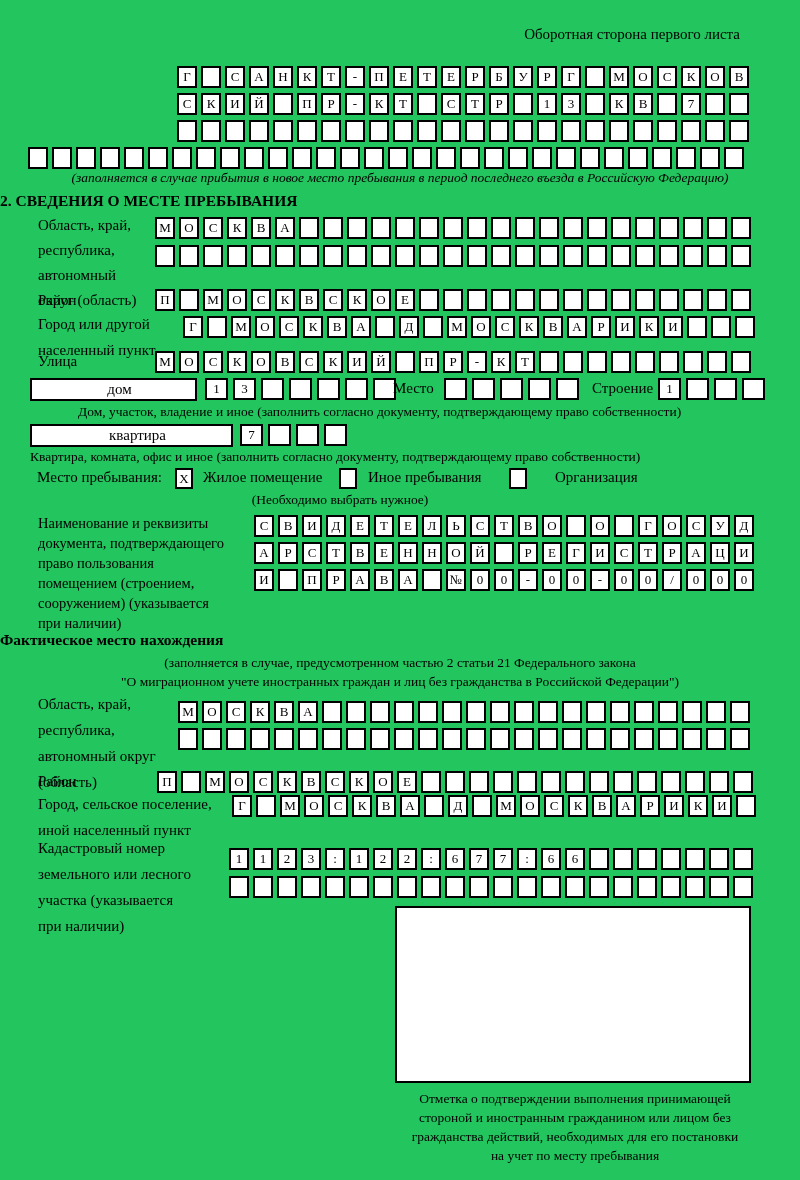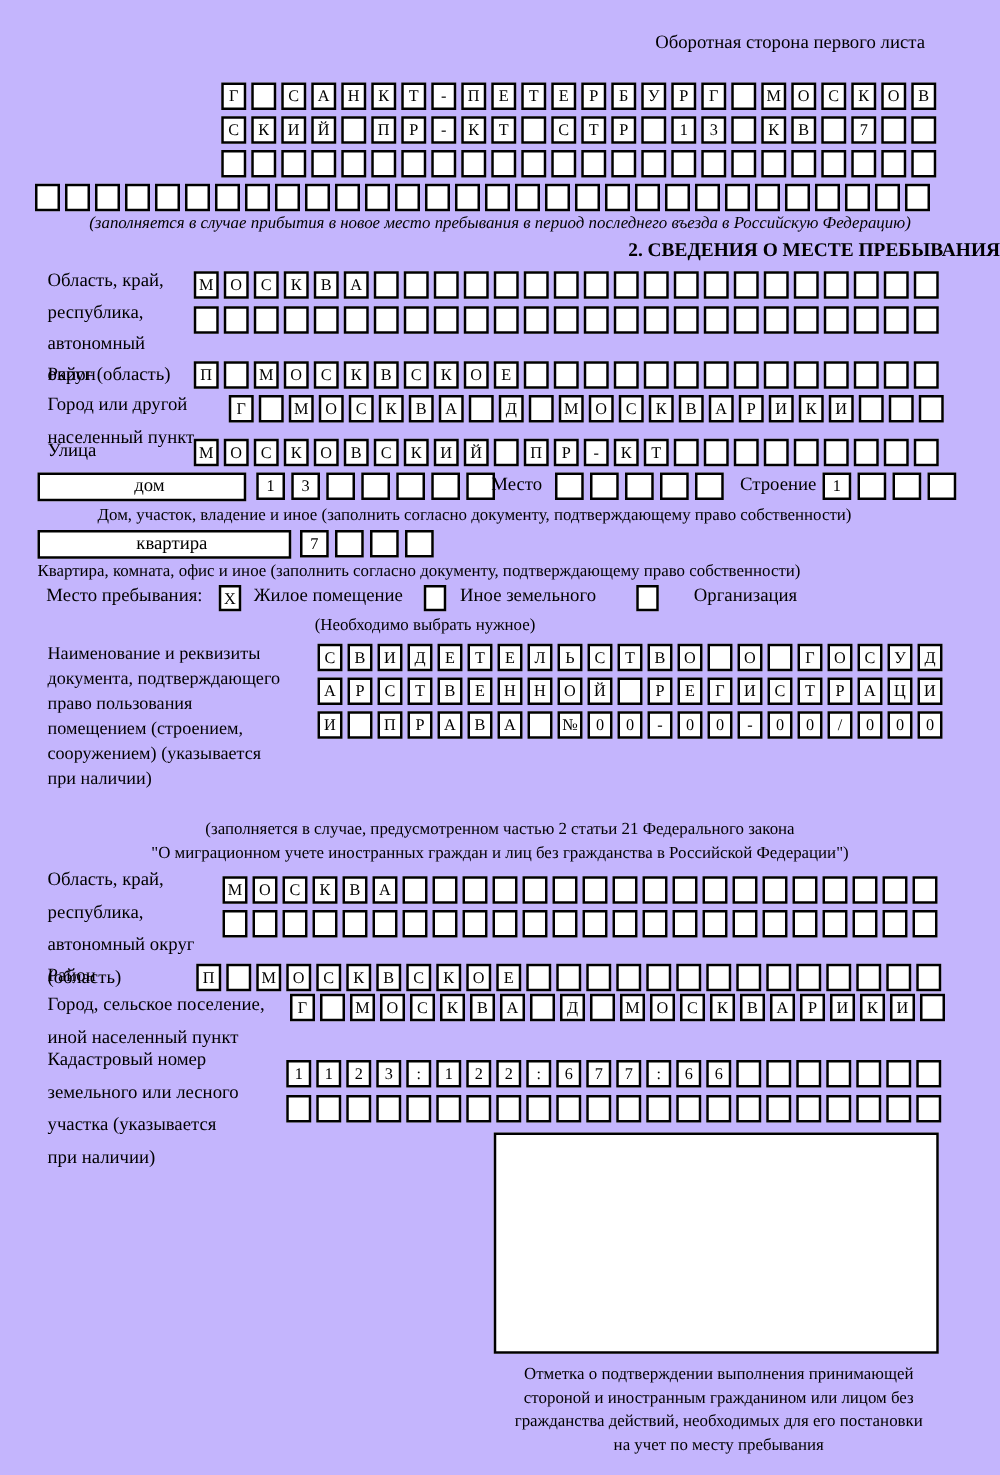"Оборотная сторона первого листа" .form { background: #c4b5fd -> #22c55e }
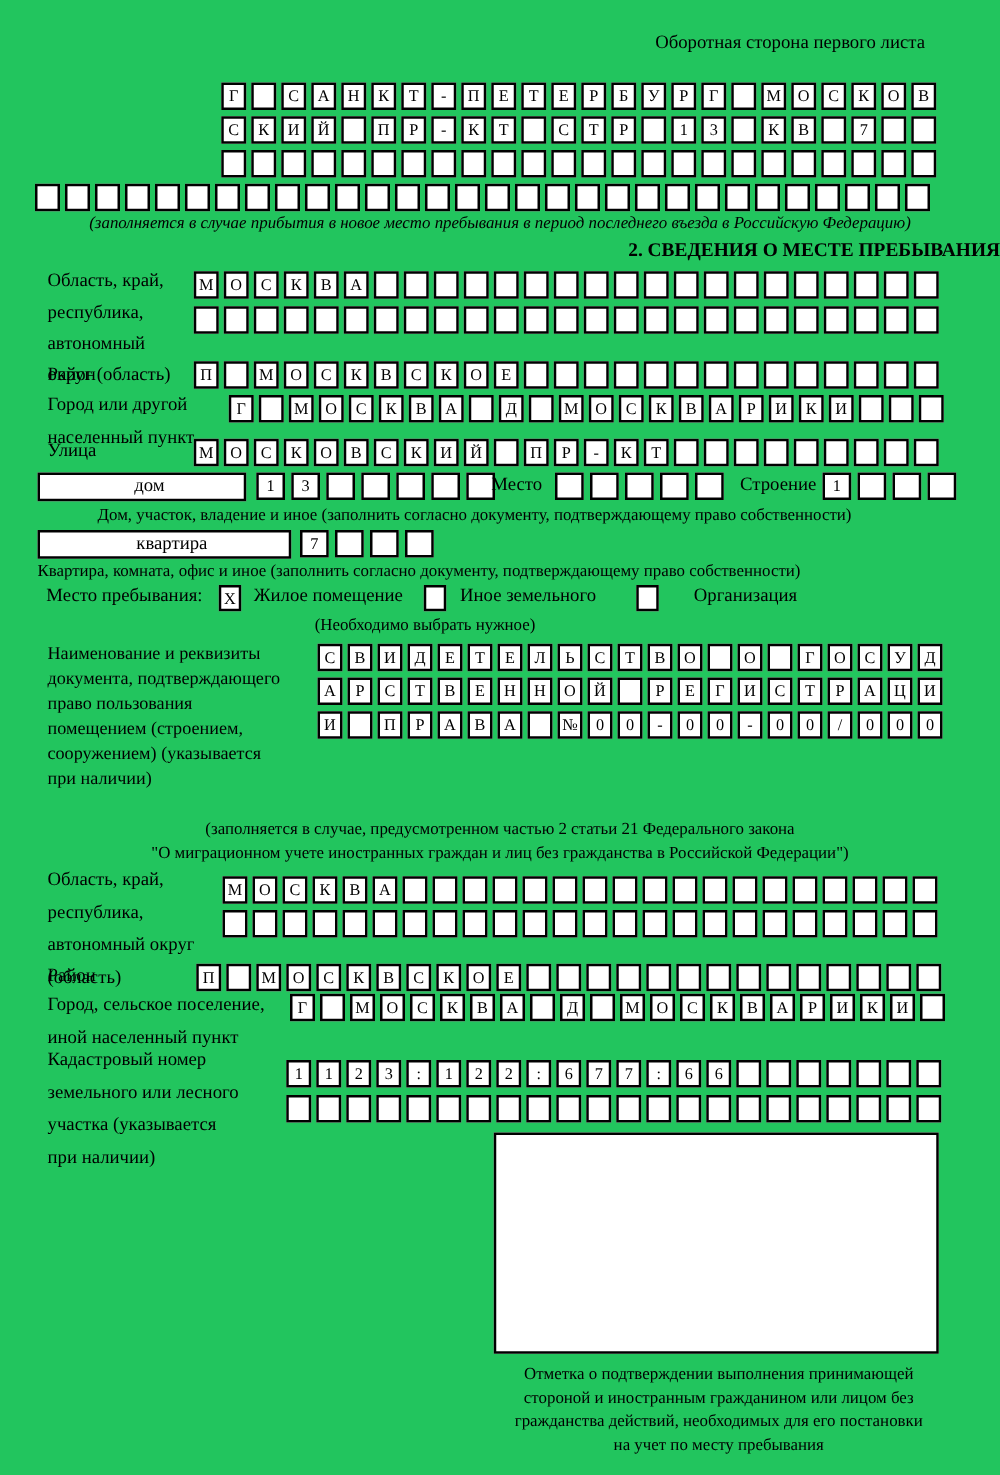"2. СВЕДЕНИЯ О МЕСТЕ ПРЕБЫВАНИЯ" .title { text-align: right -> left }
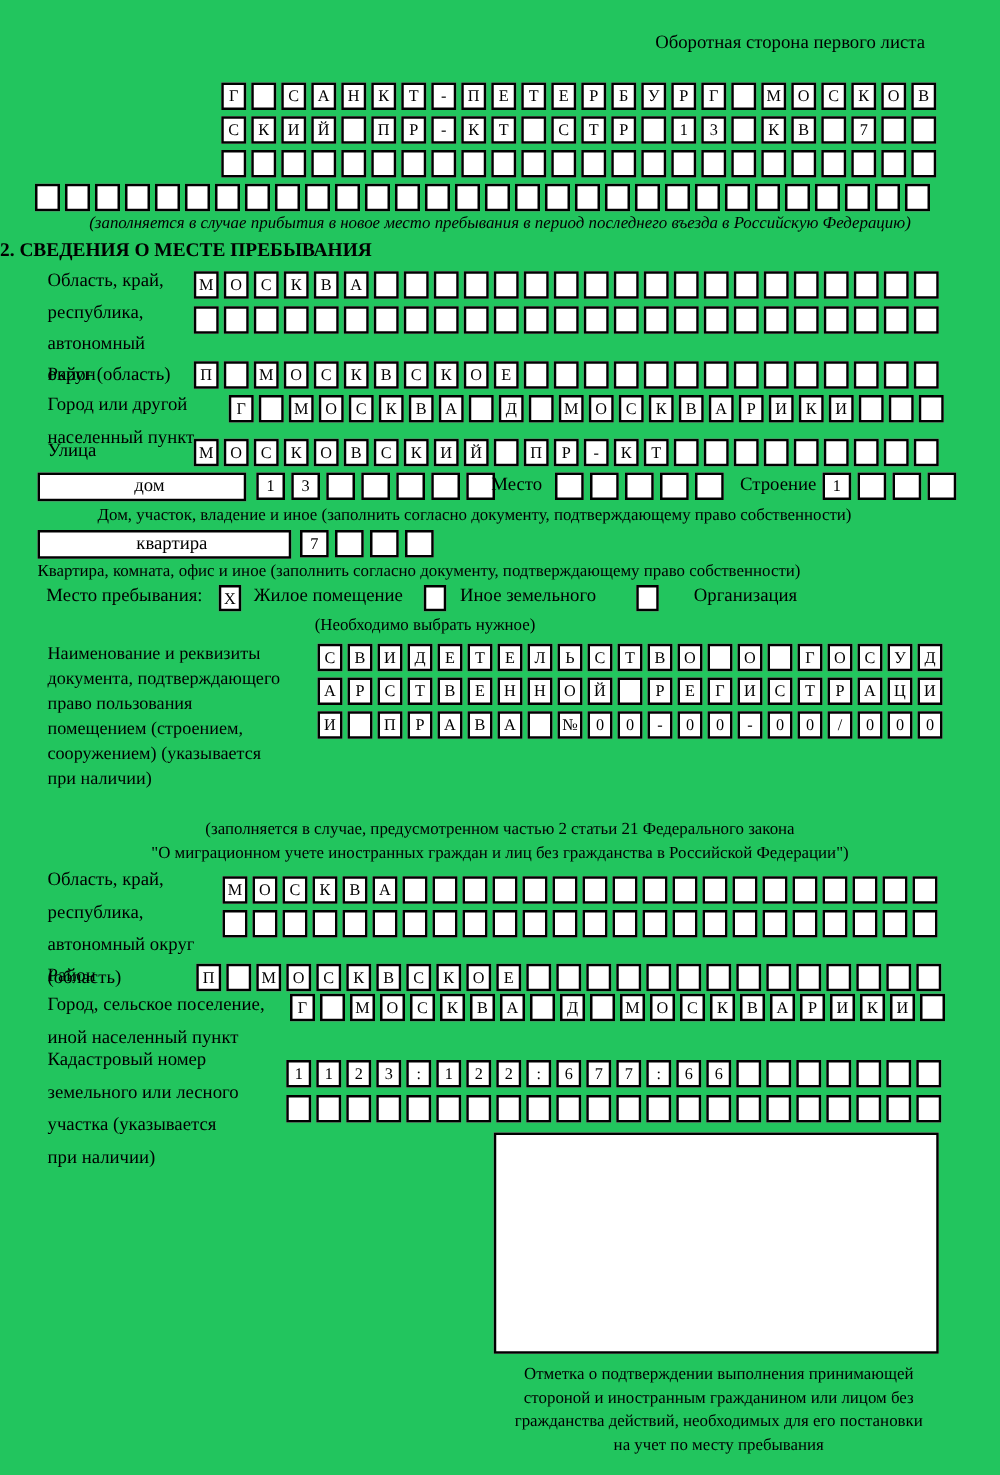"Иное земельного" div.inline-lbl { text: земельного -> пребывания }
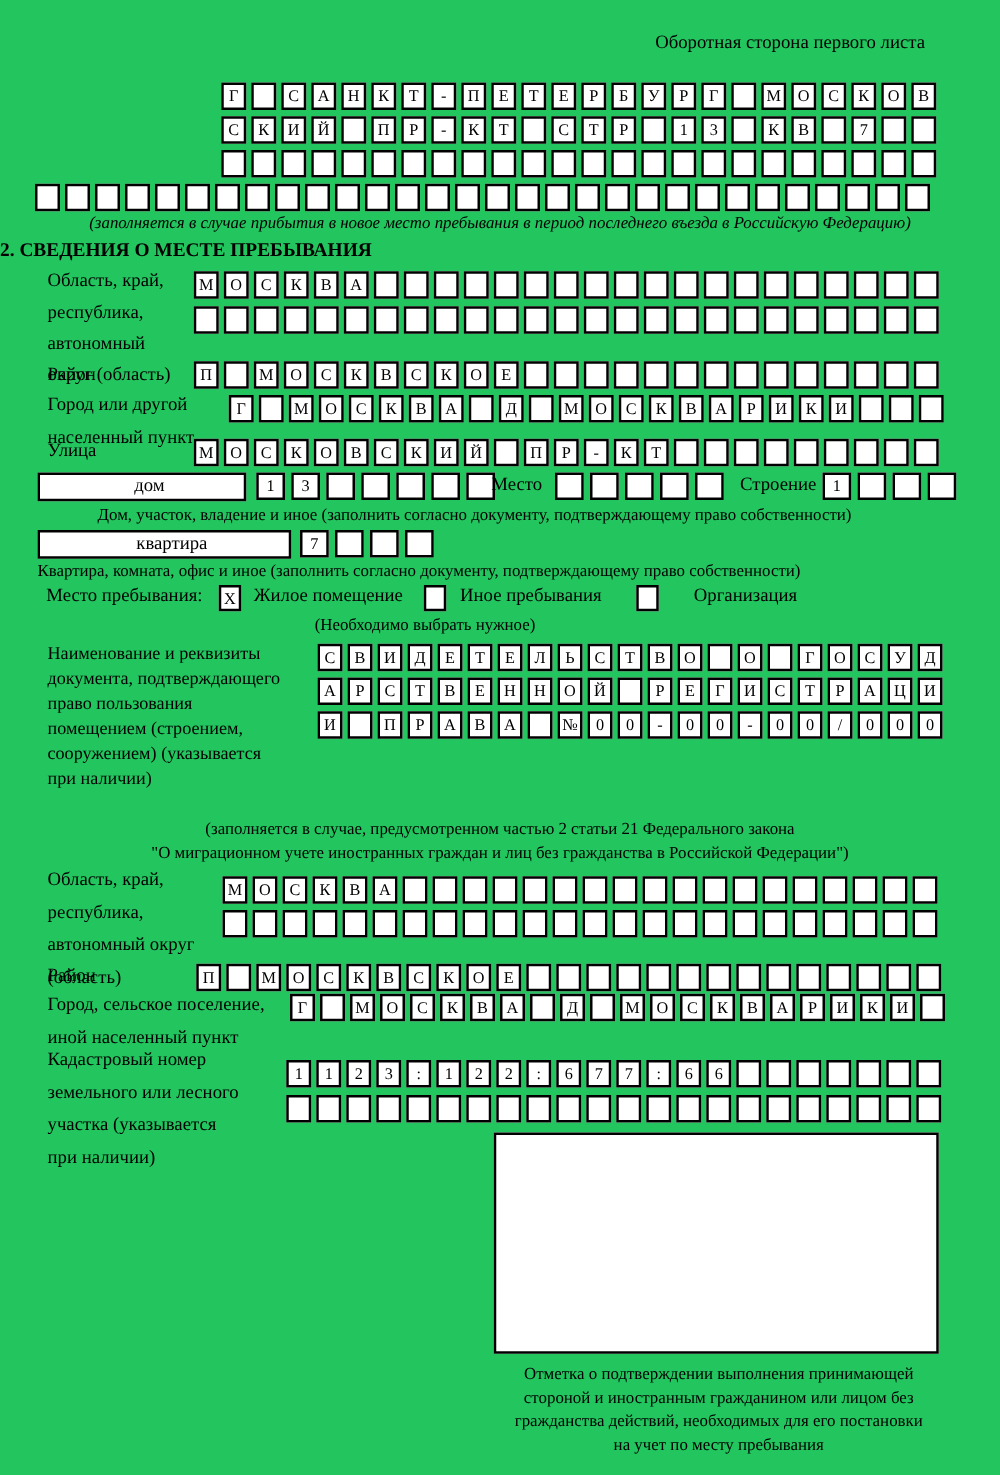"Фактическое место нахождения" div.title { html: none -> <div>Фактическое место нахождения</div> }
